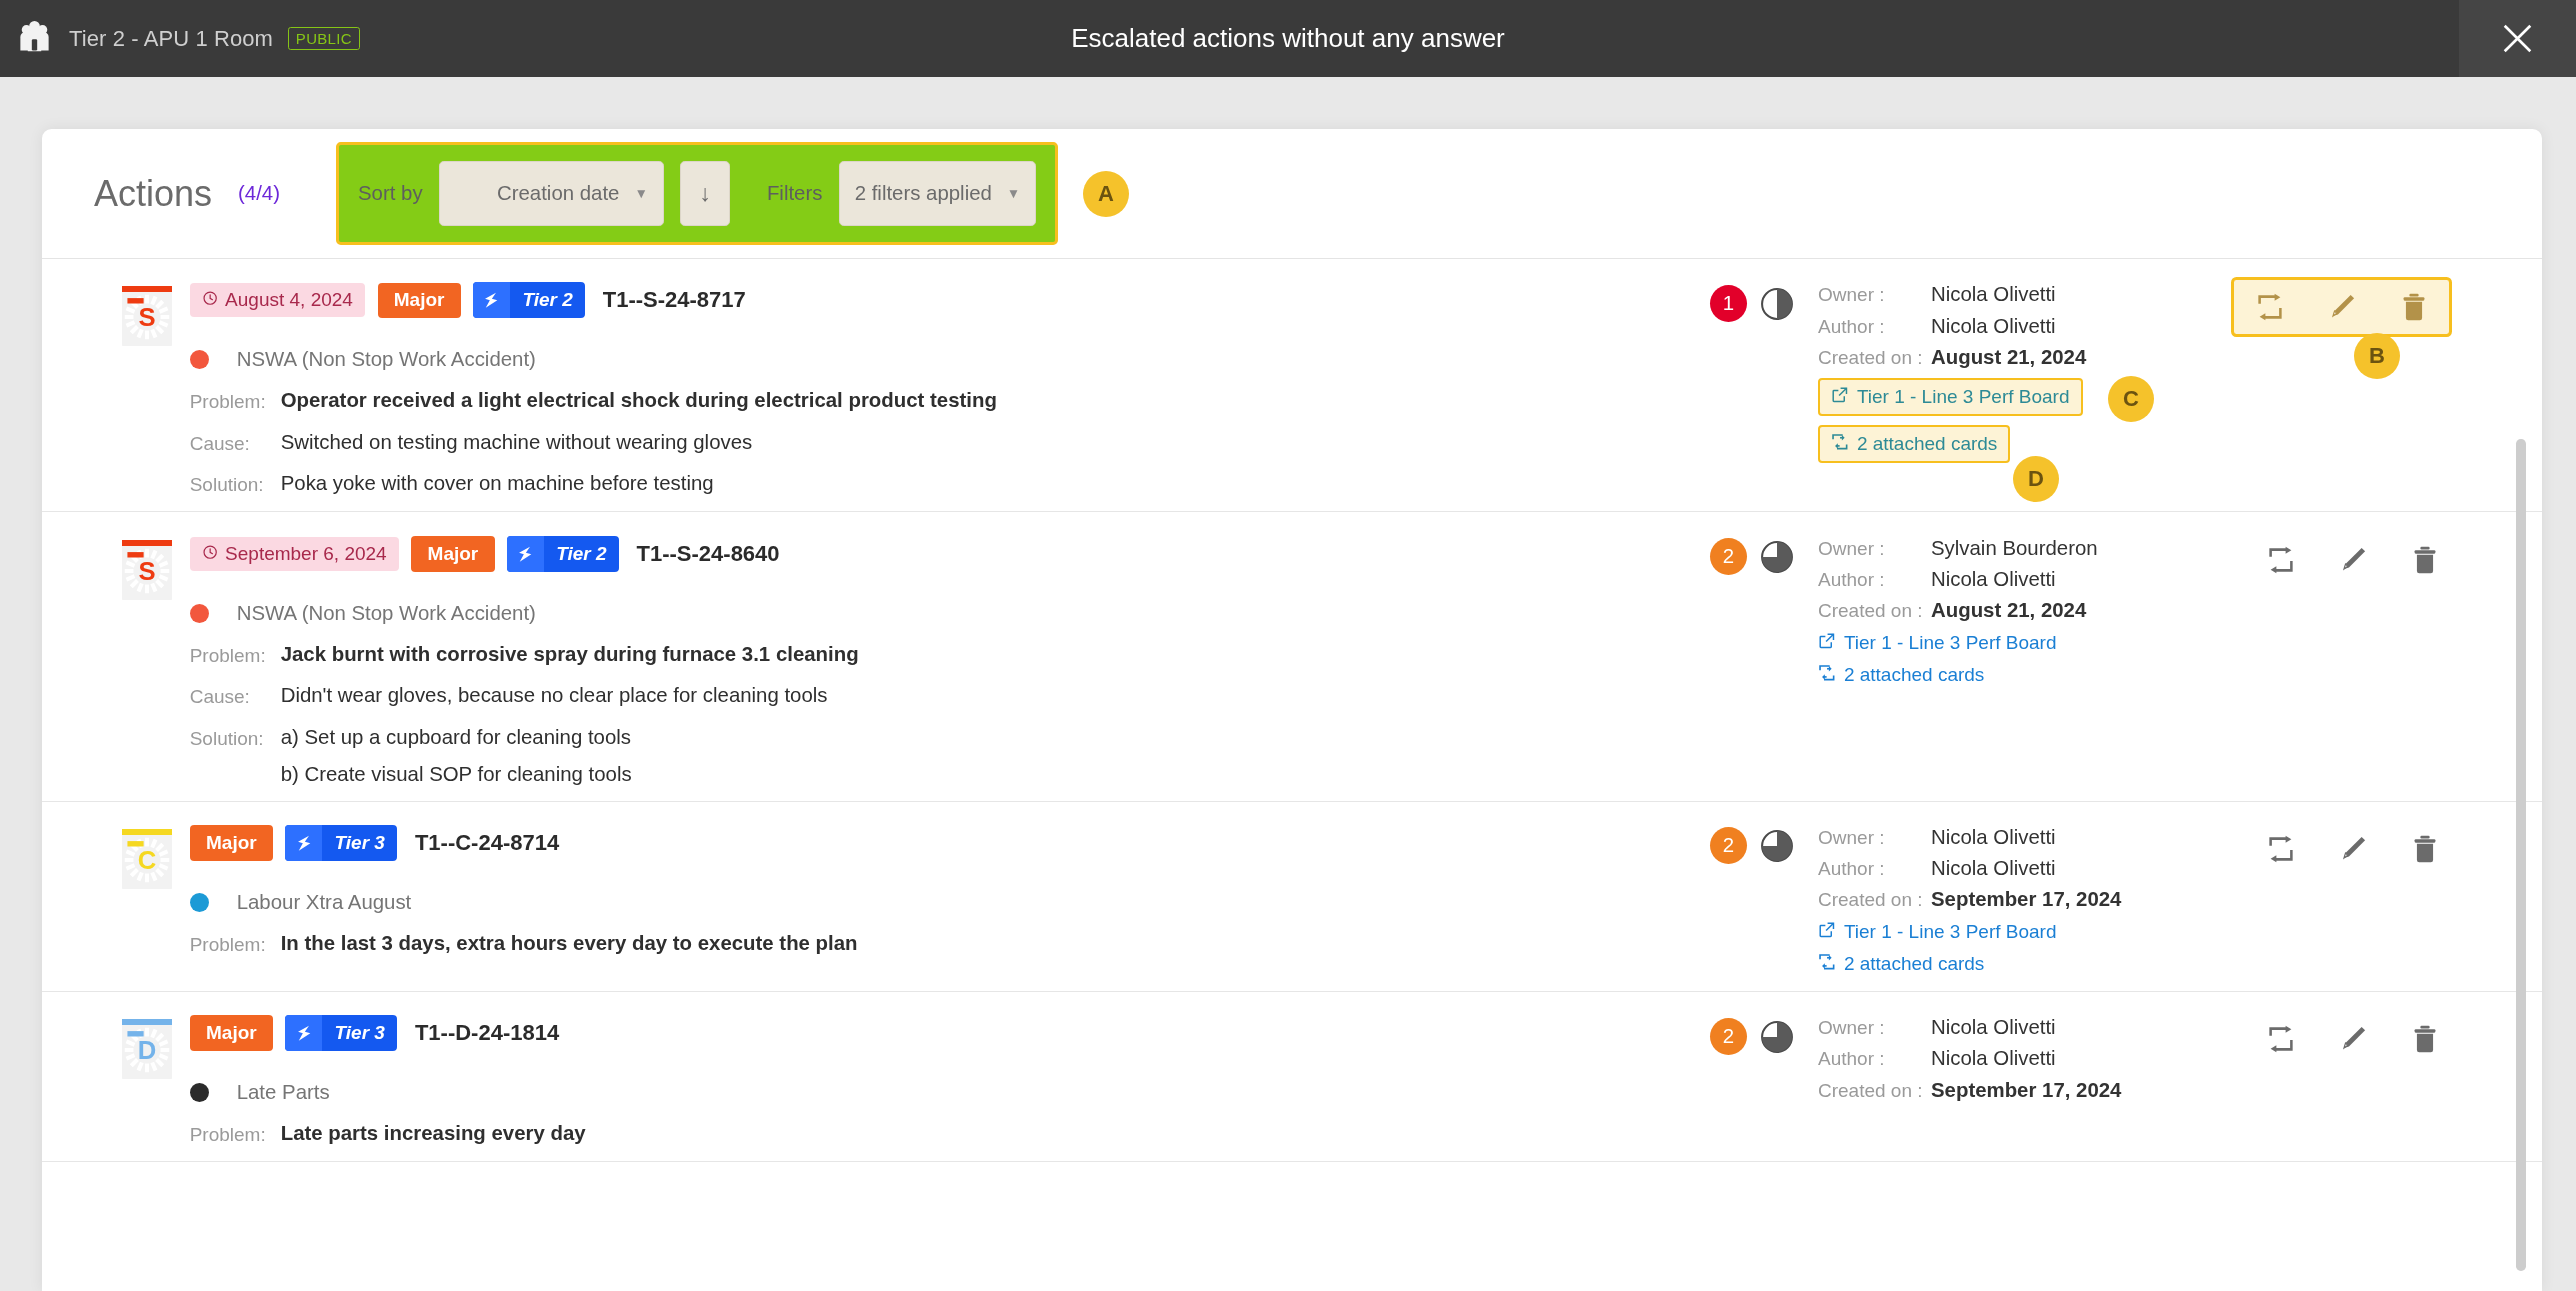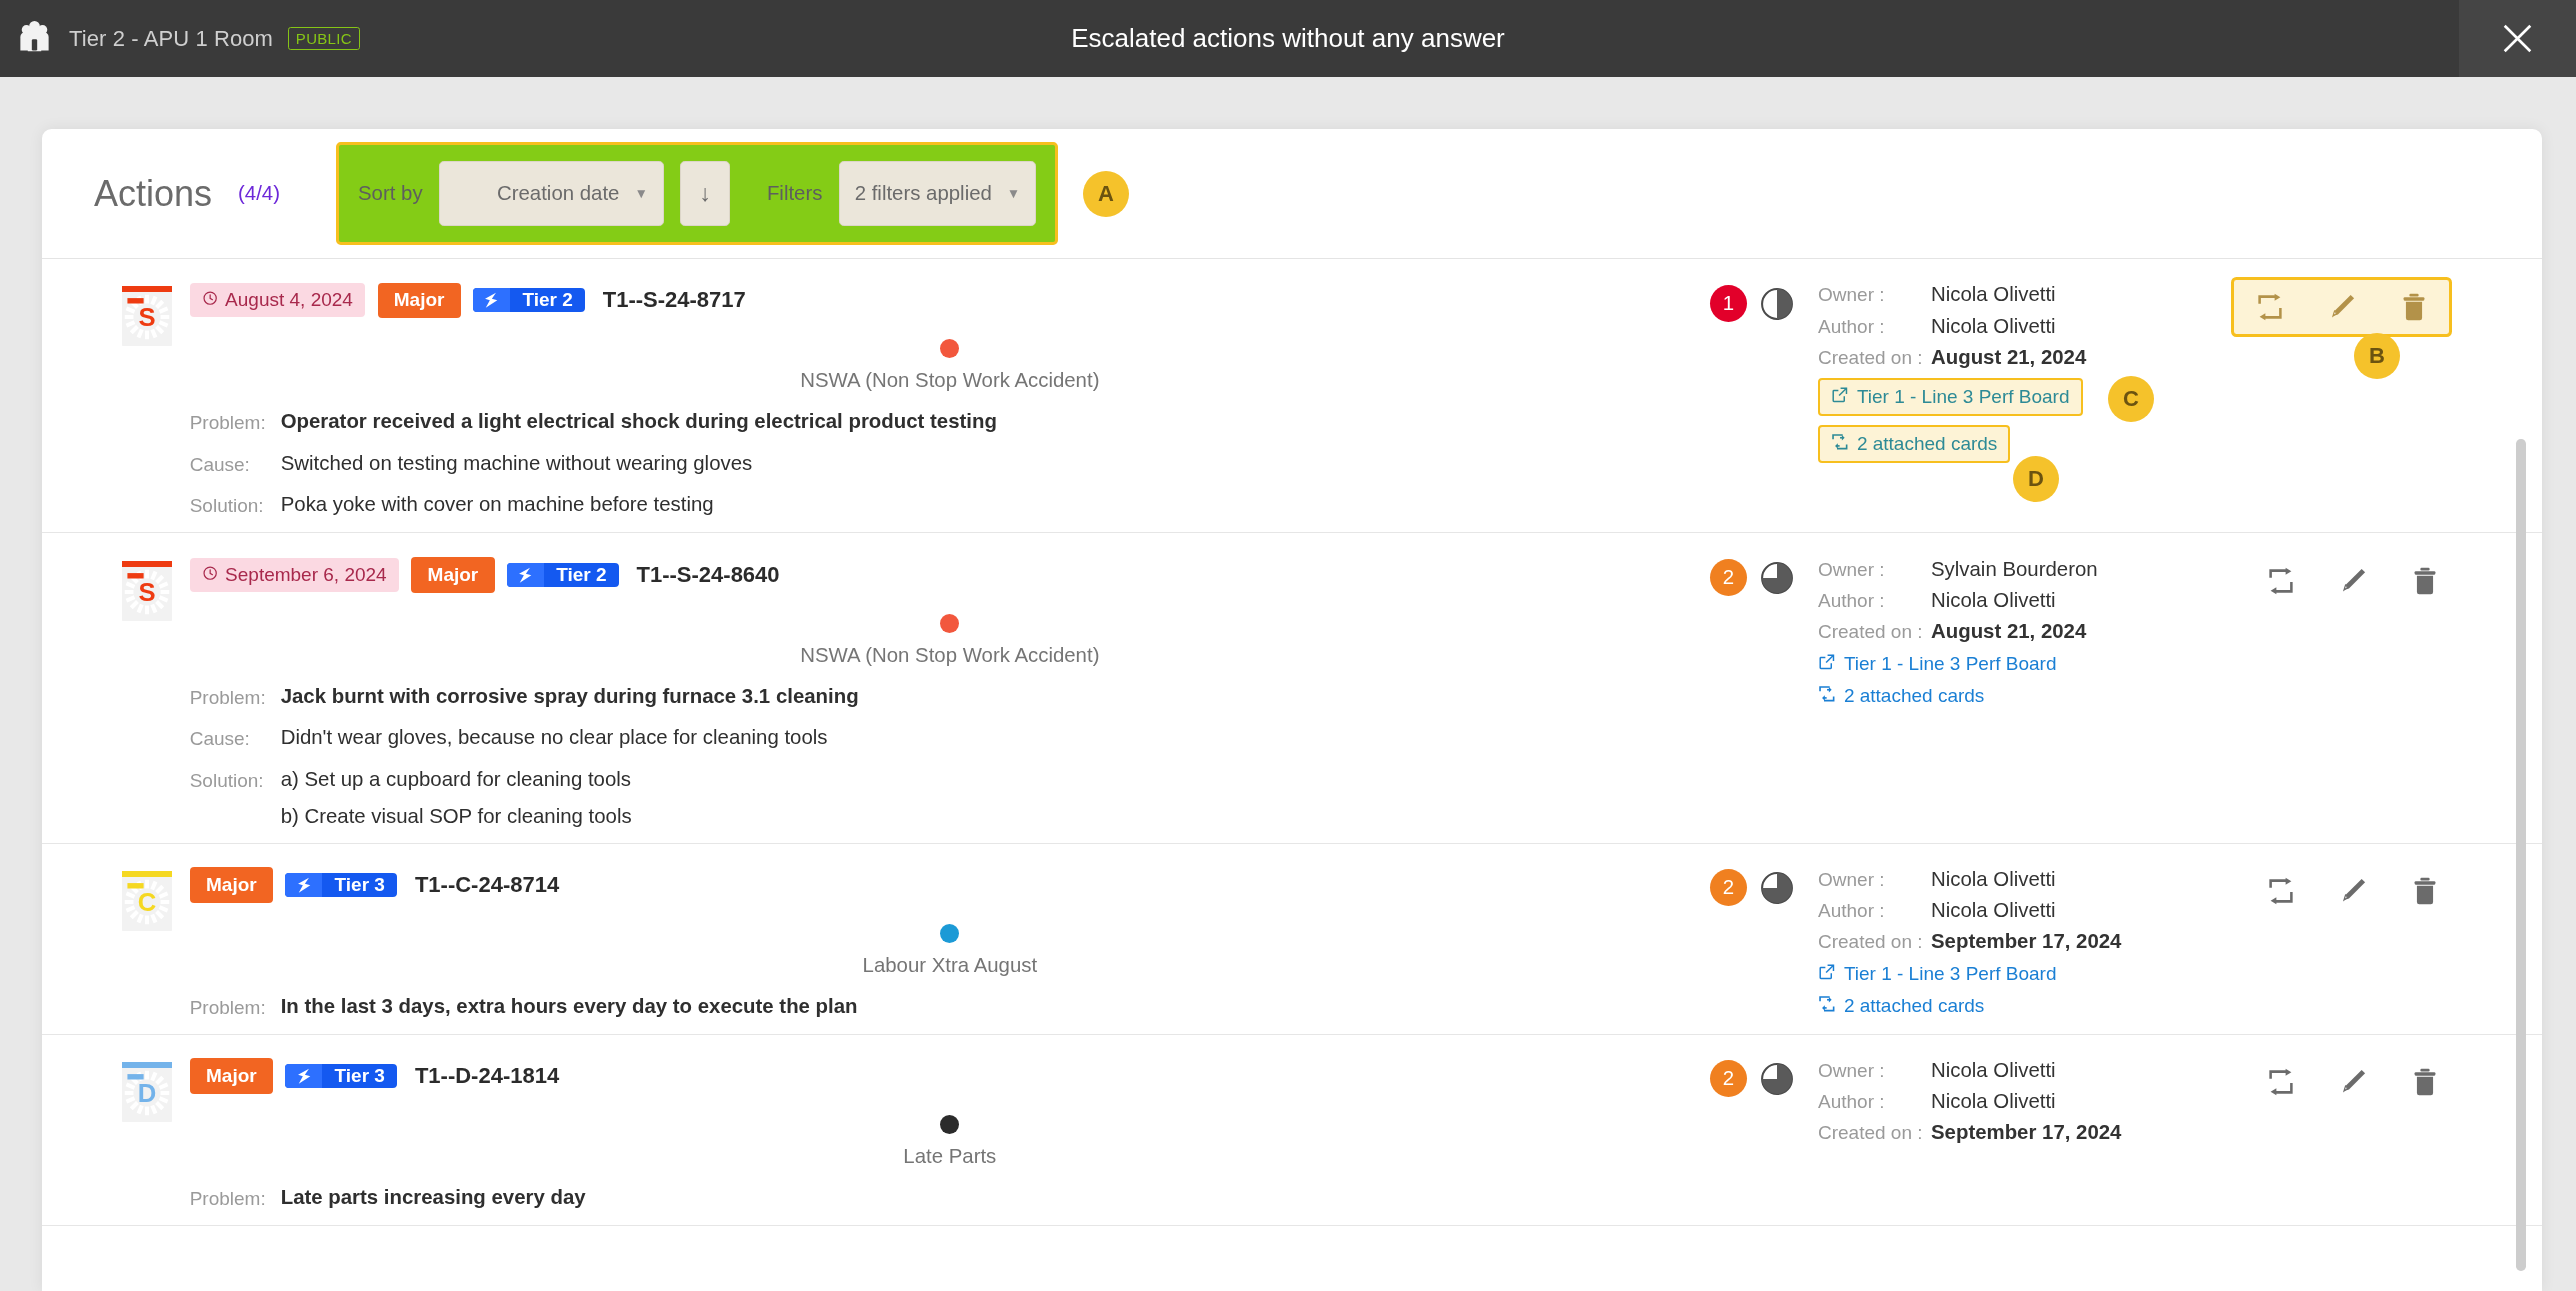"Tier 2" .badge-tier { font-style: none -> italic; height: 24px -> 36px }
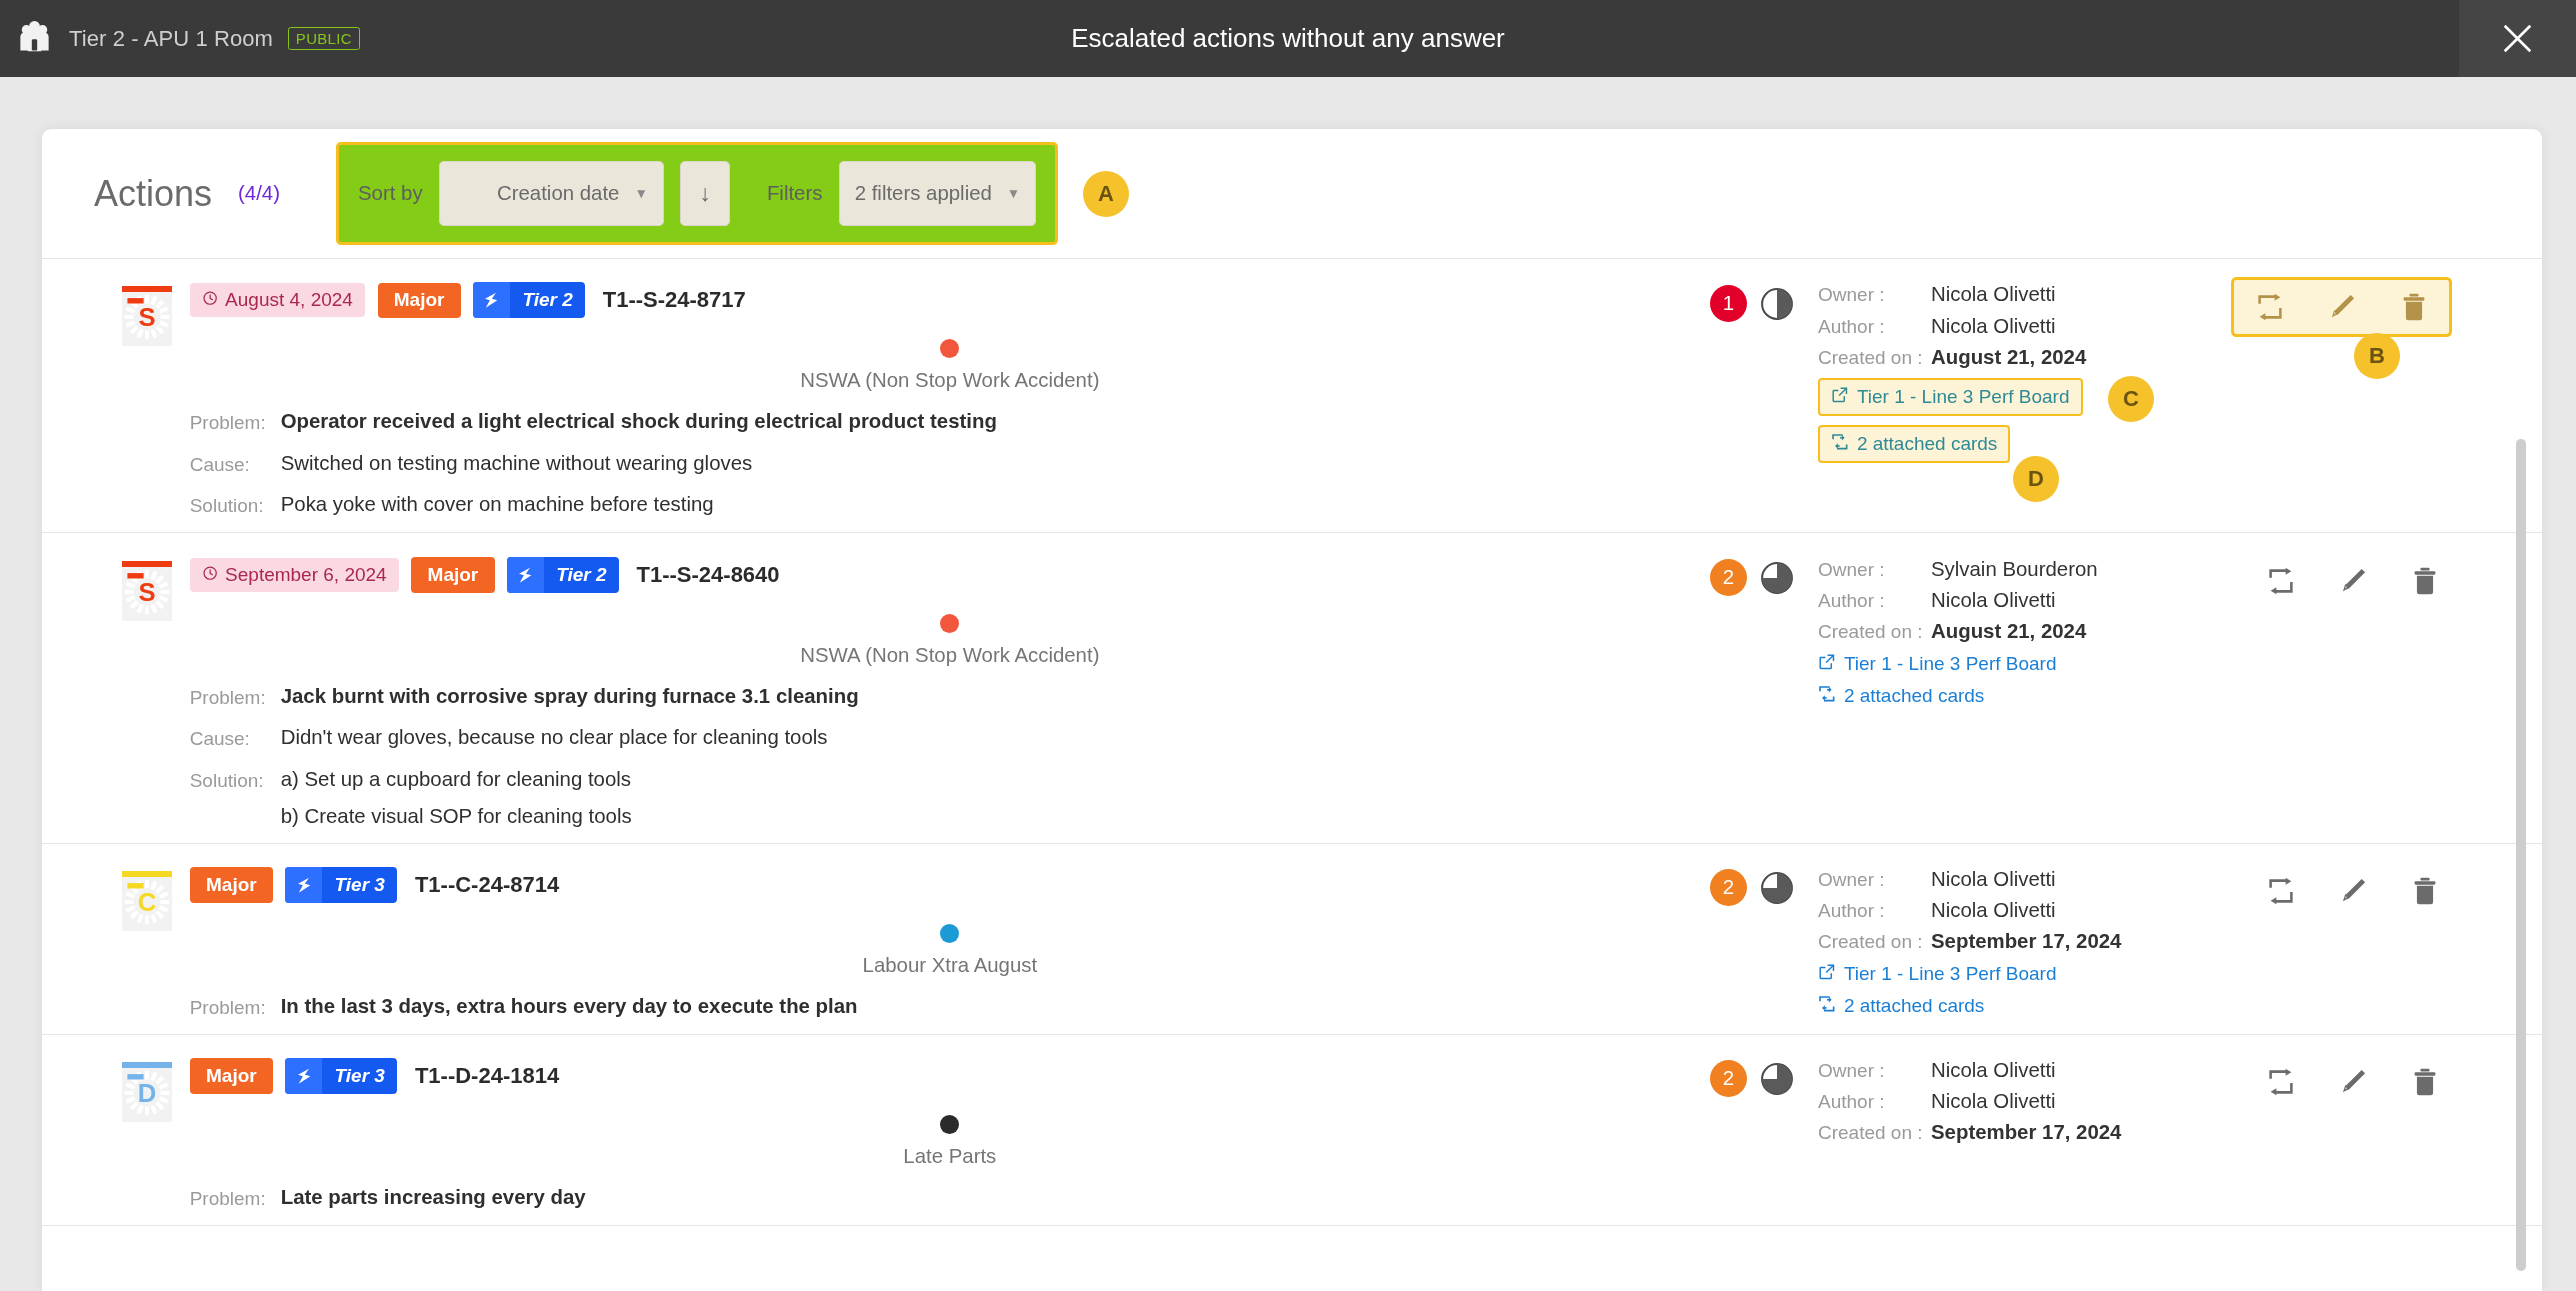"NSWA (Non Stop Work Accident)" .category { flex-direction: column -> none; gap: 11px -> 28px; margin-top: 18px -> 27px }
